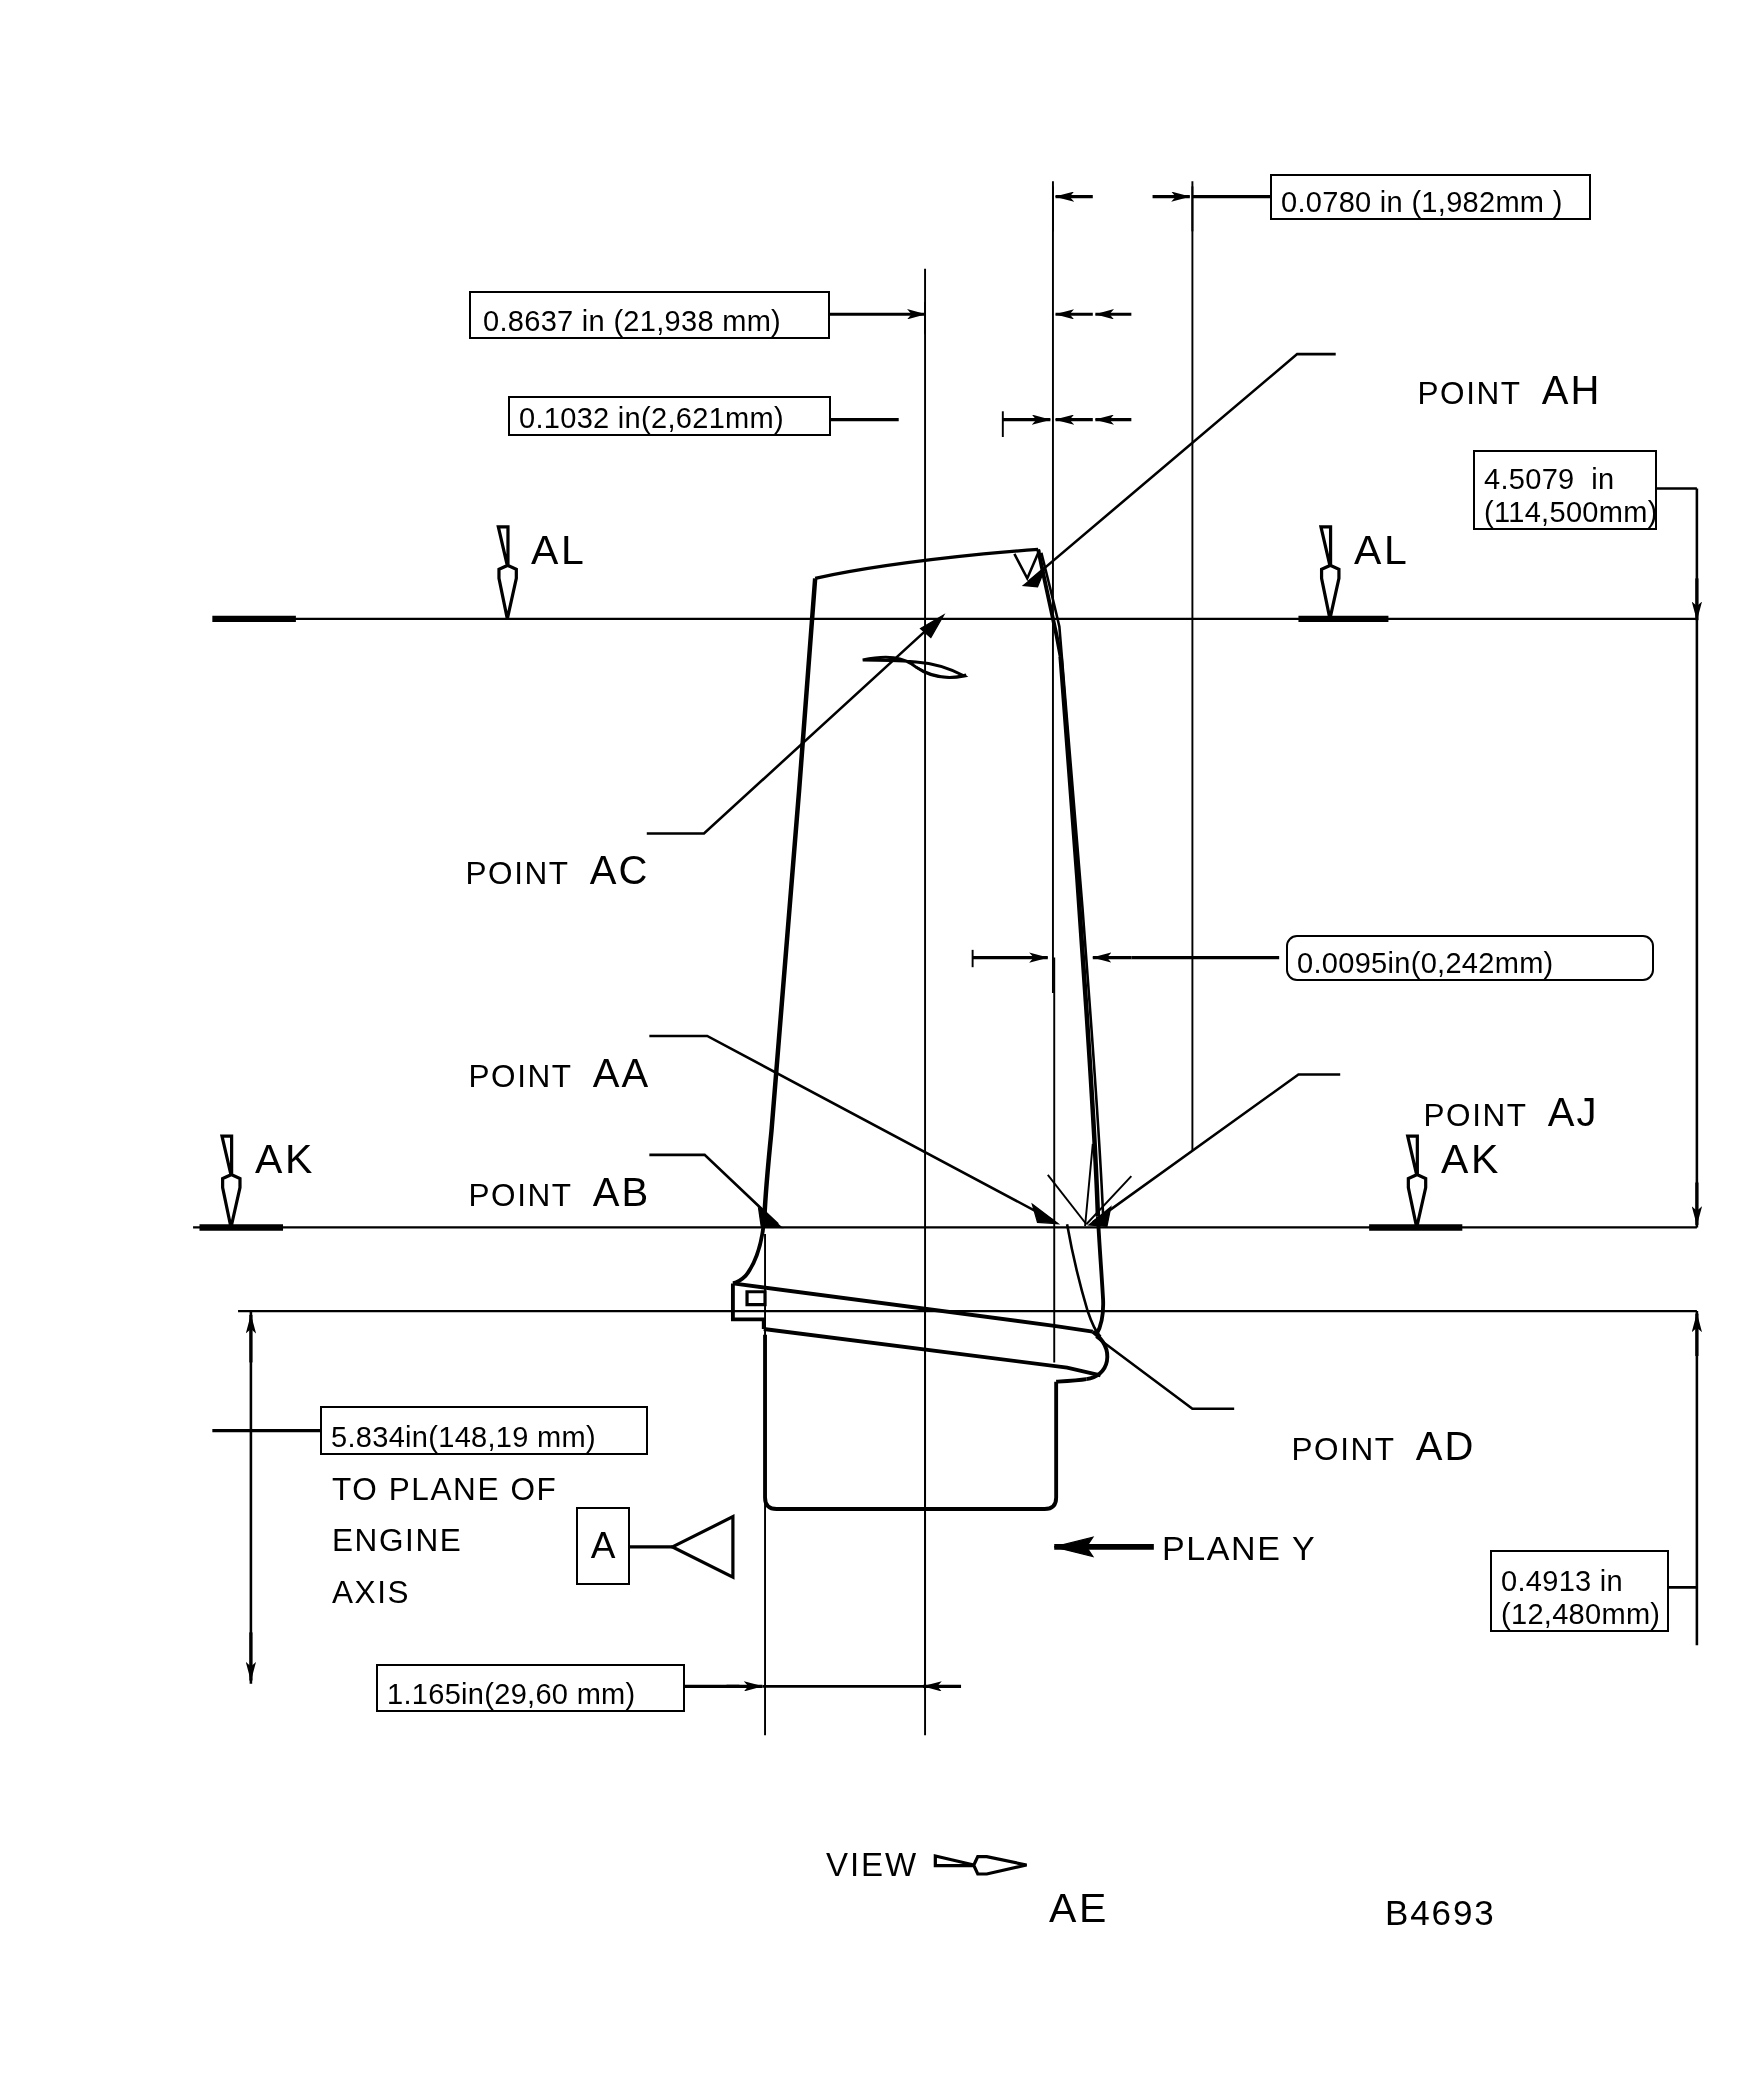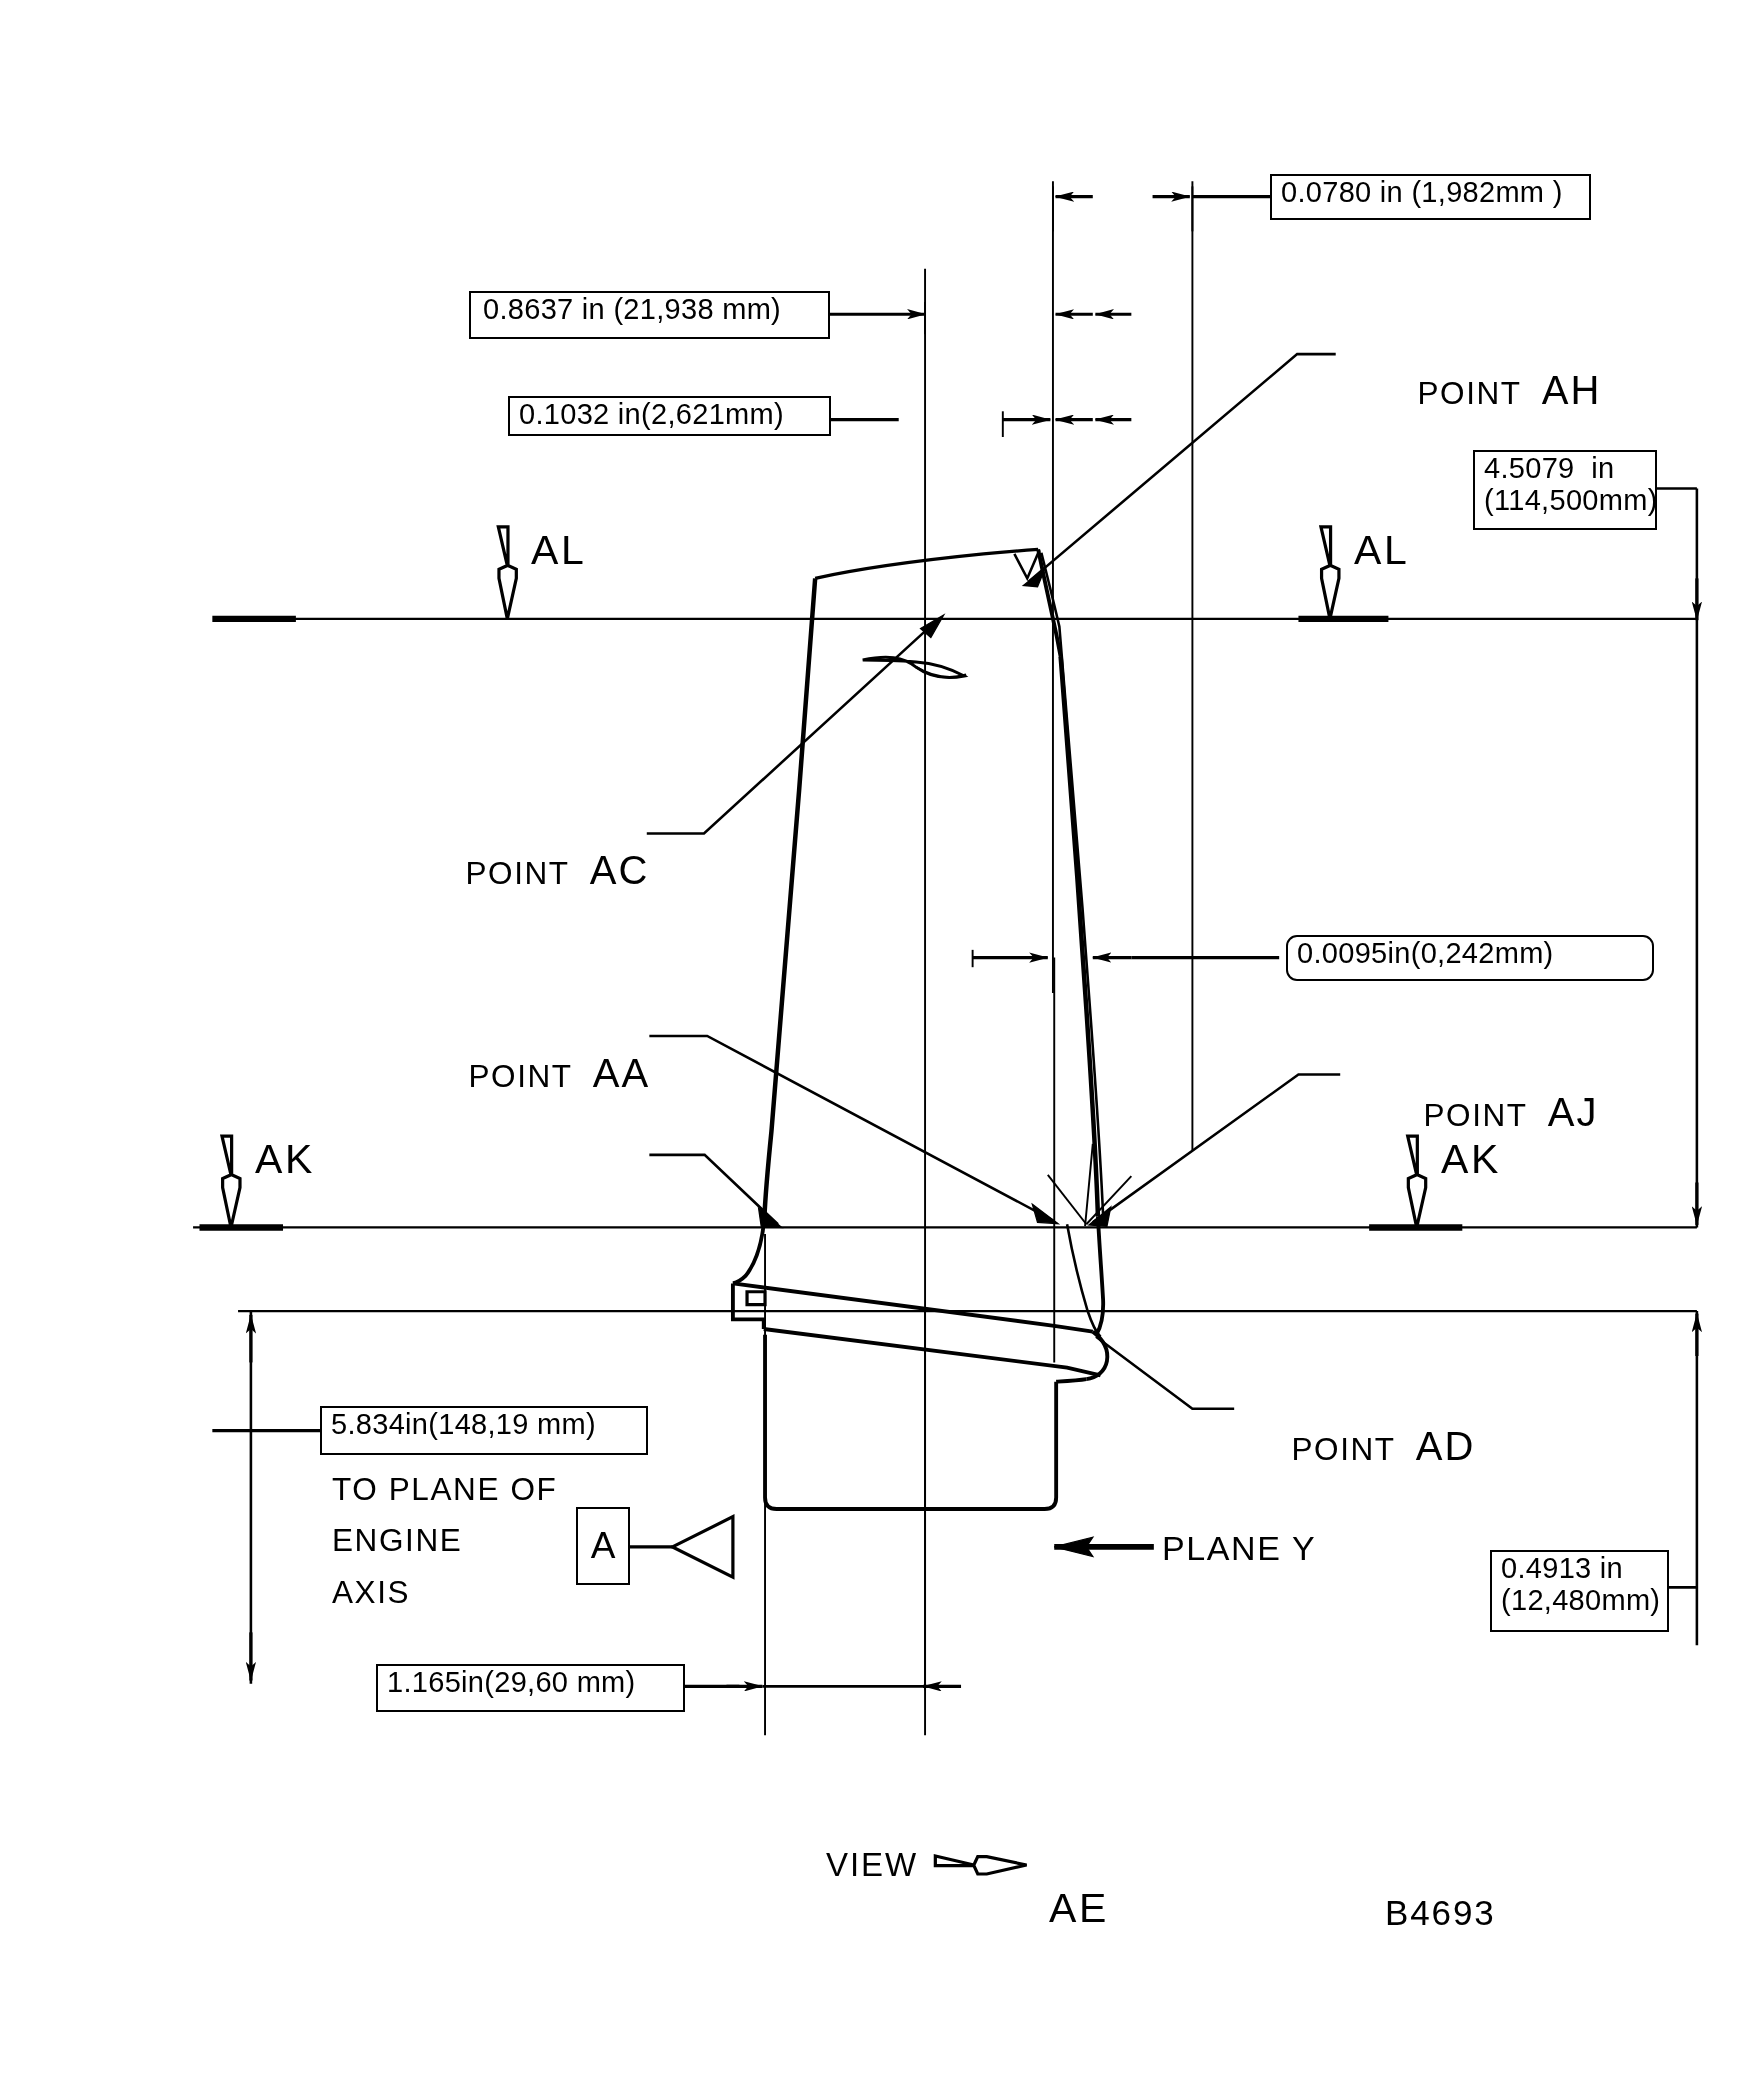"0.0780 in (1,982mm )" .dimbox { justify-content: flex-start -> flex-end }
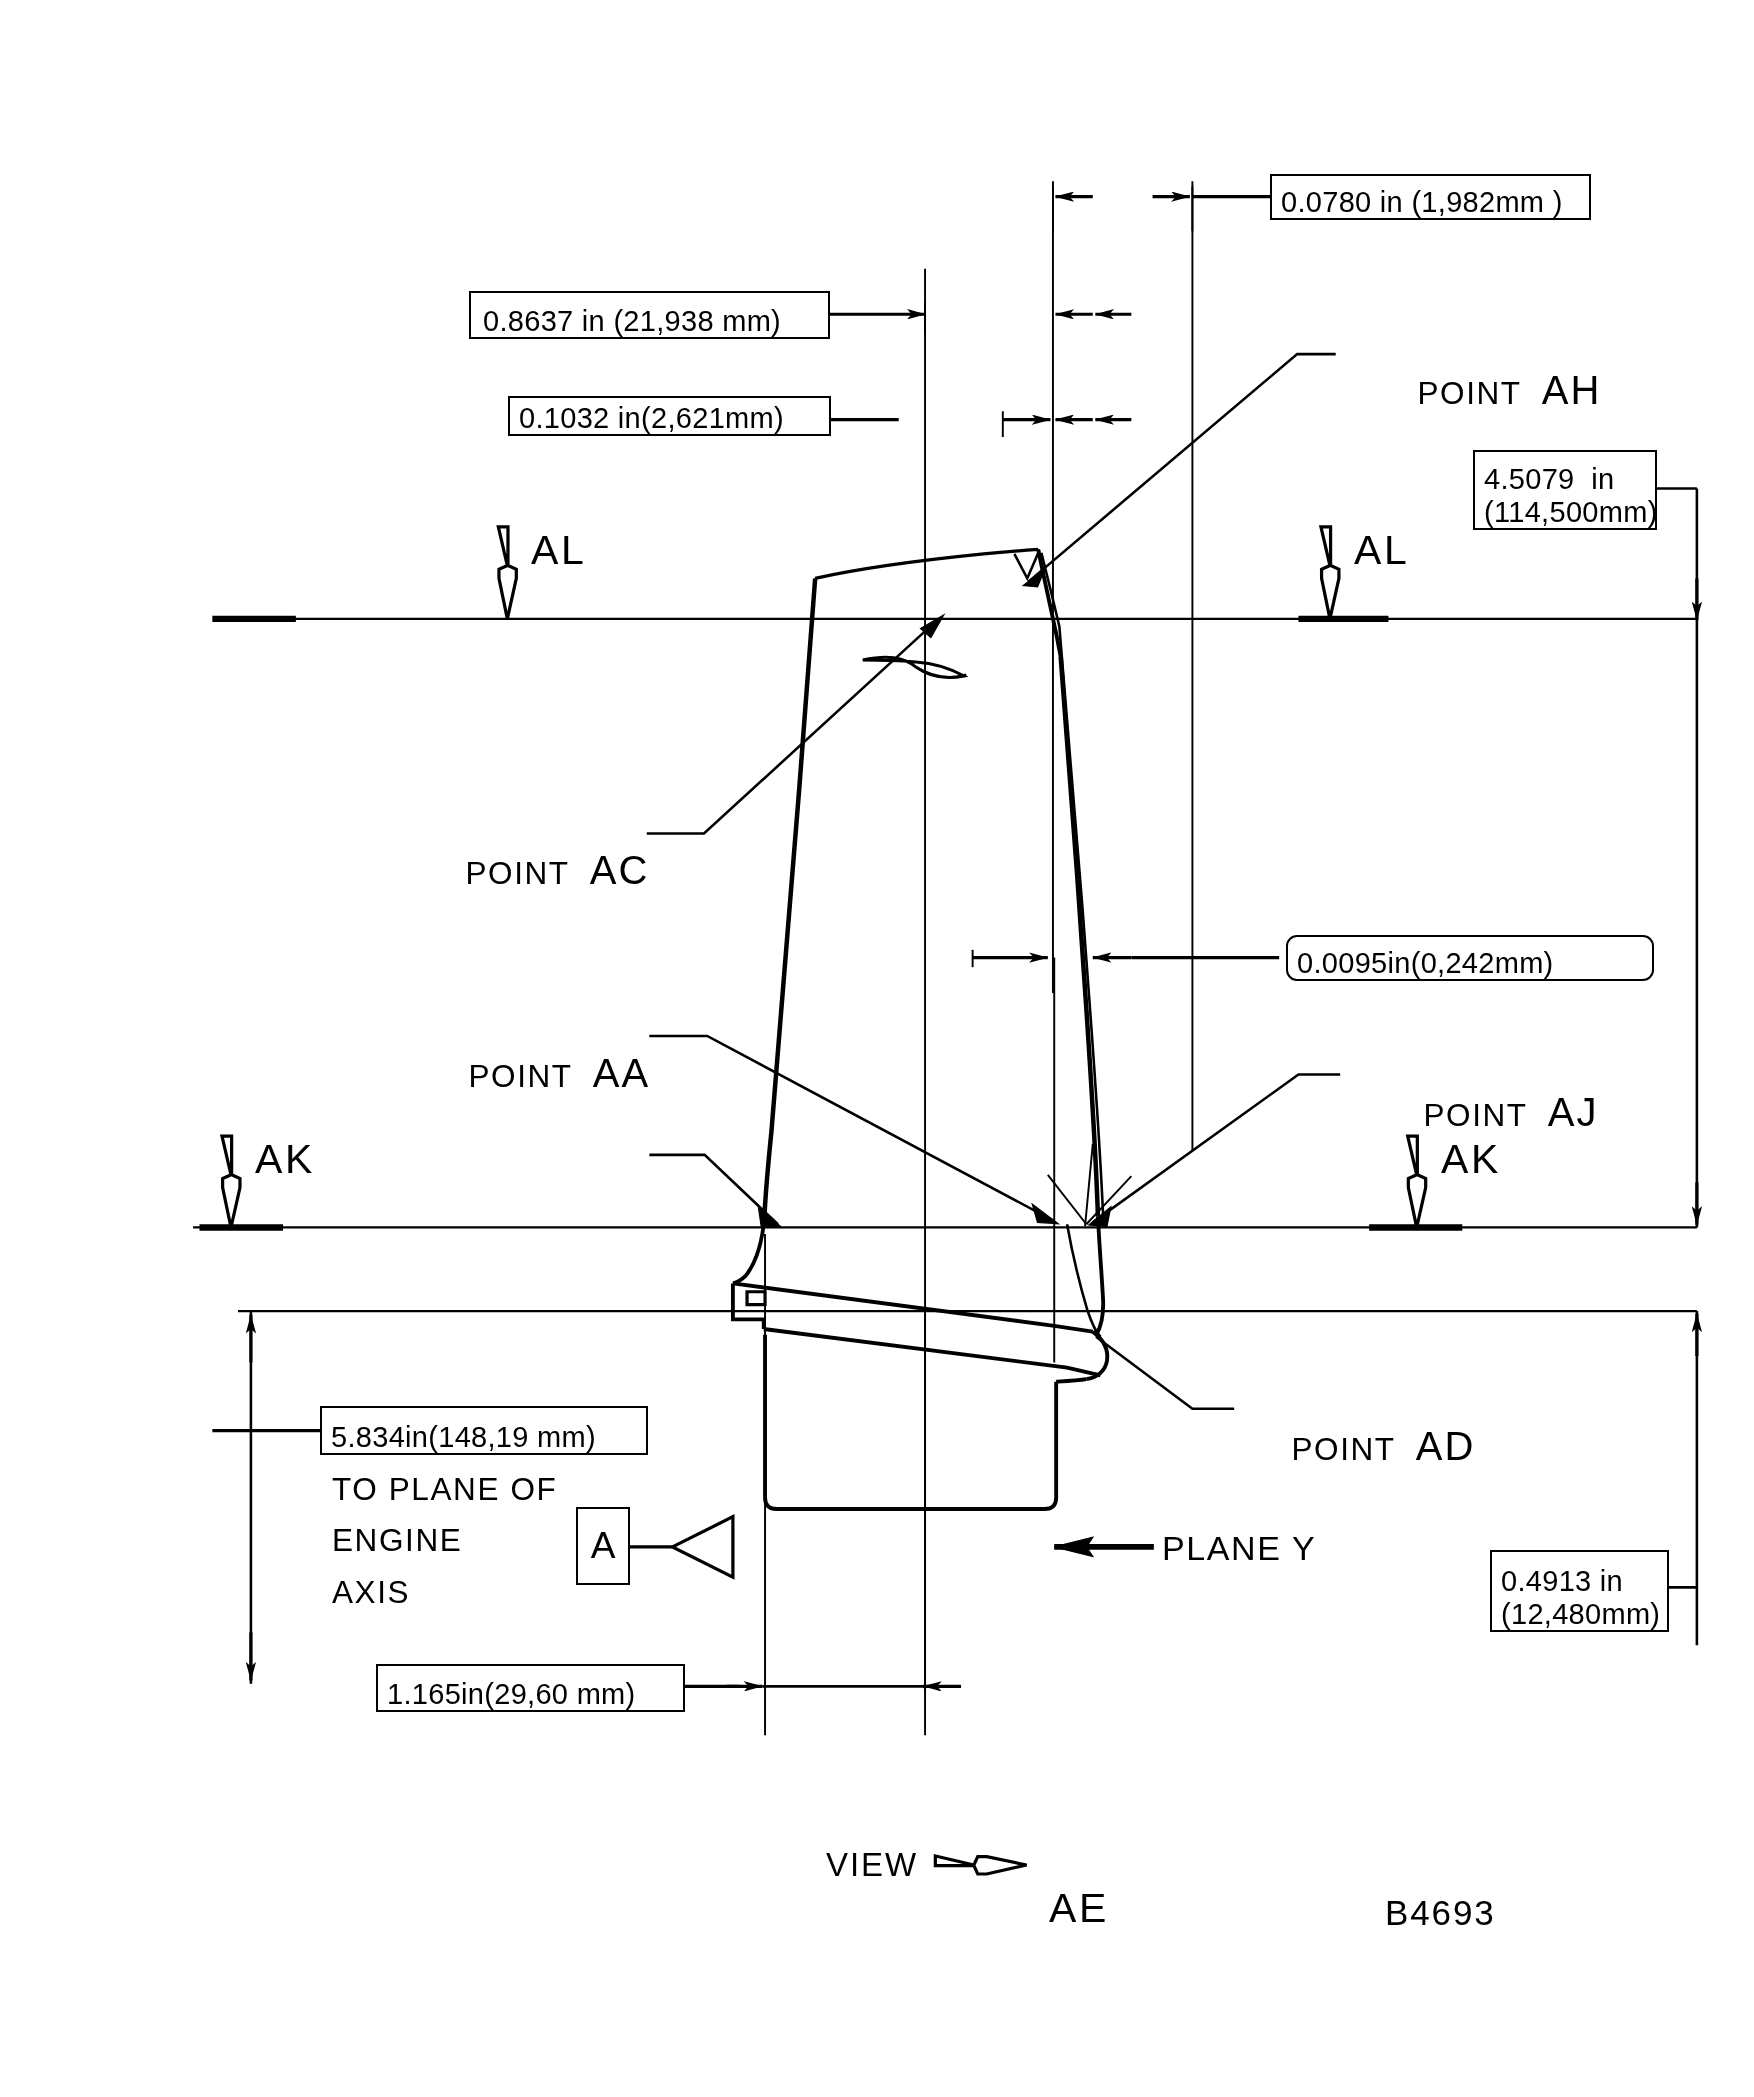"POINT AB" div.label { html: none -> <div> <span>POINT</span><span> </span><span>AB</span> </div> }
